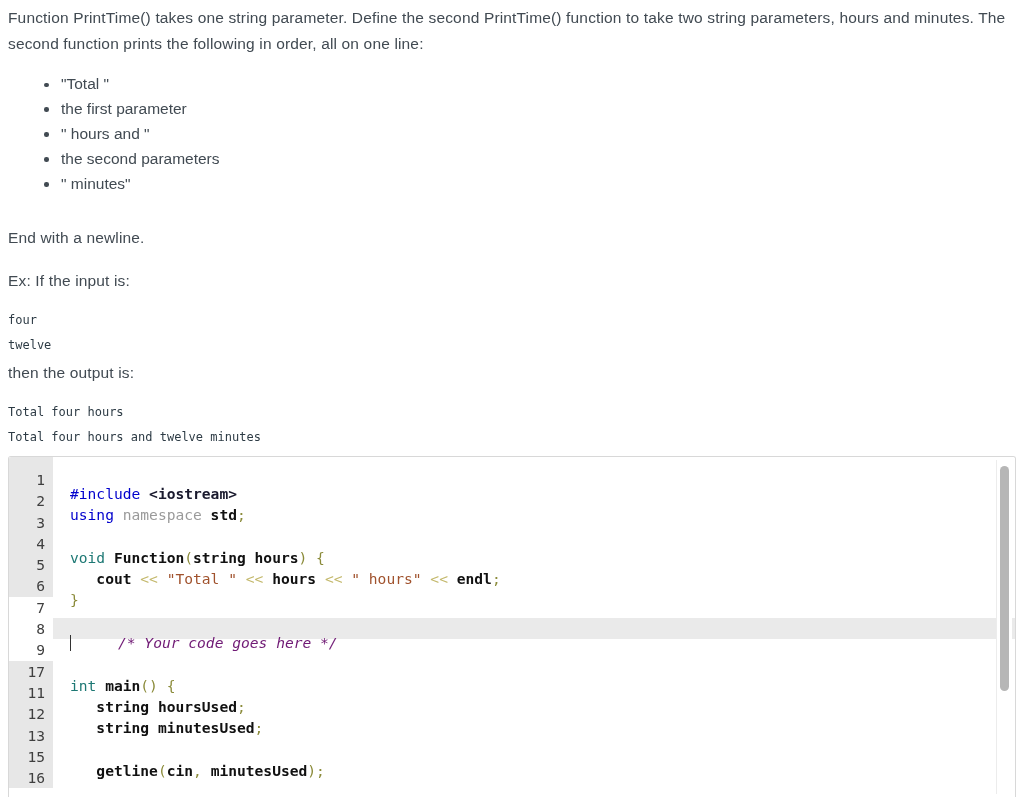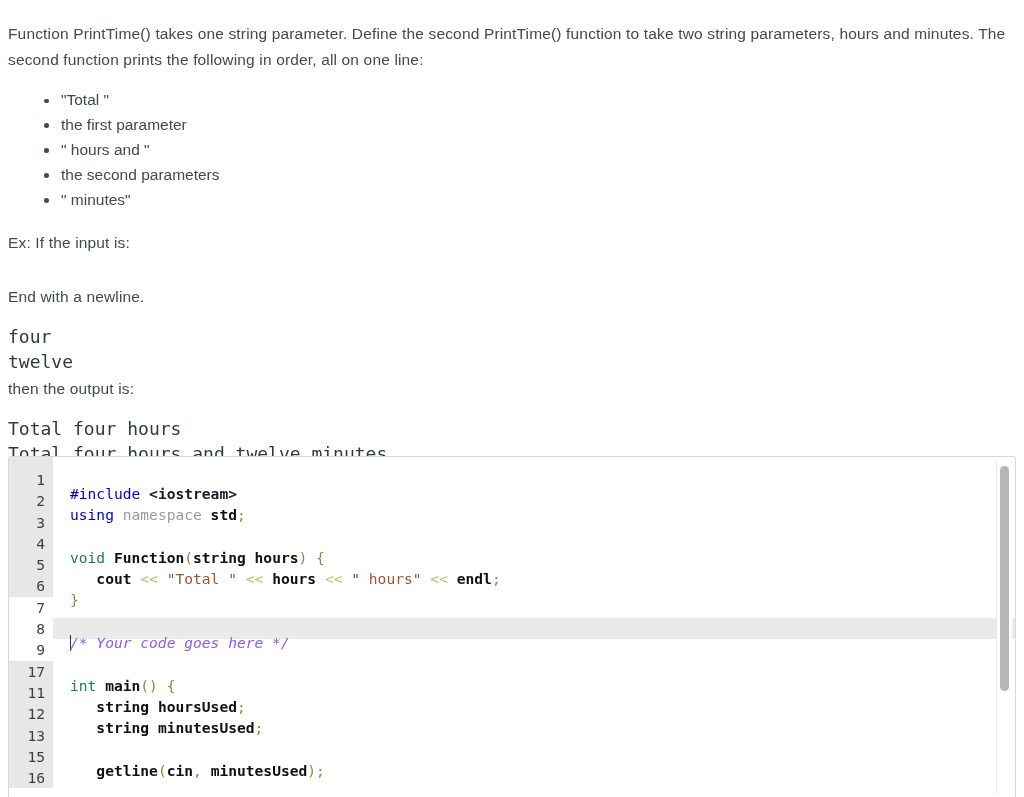"Function PrintTime() takes one string" .prose { padding: 16px 10px 0 8px -> 0 10px 0 8px }
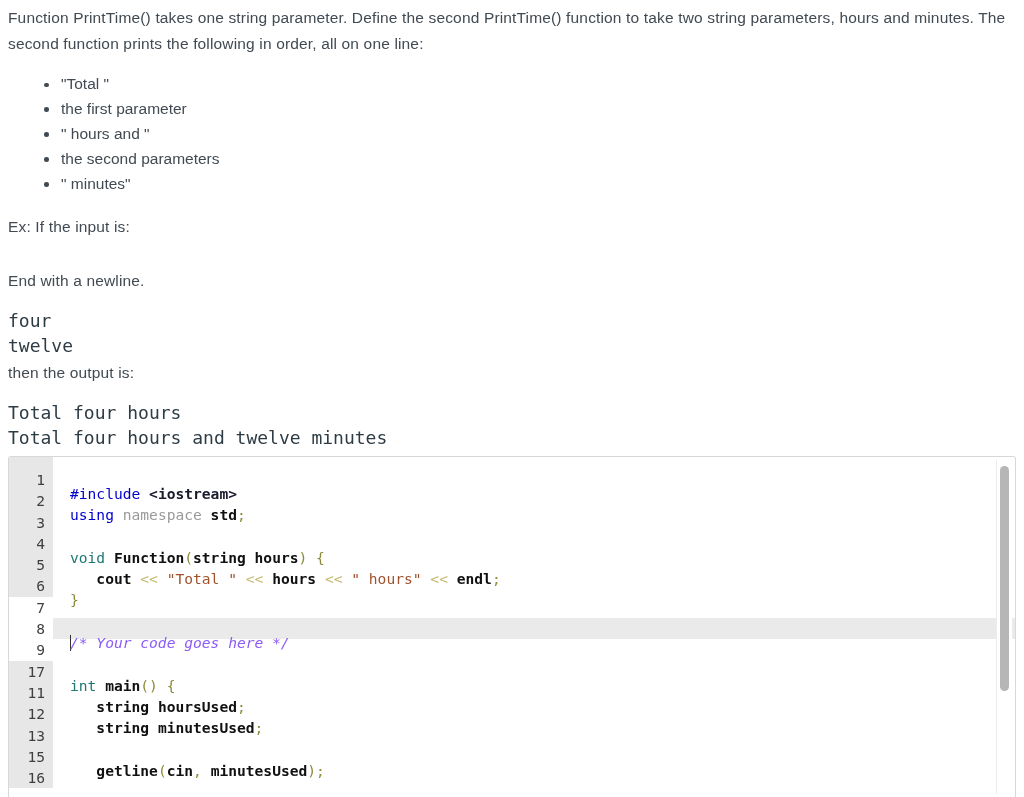"Ex: If the input is:" p.para { order: before "End with a newline." -> after "End with a newline." }
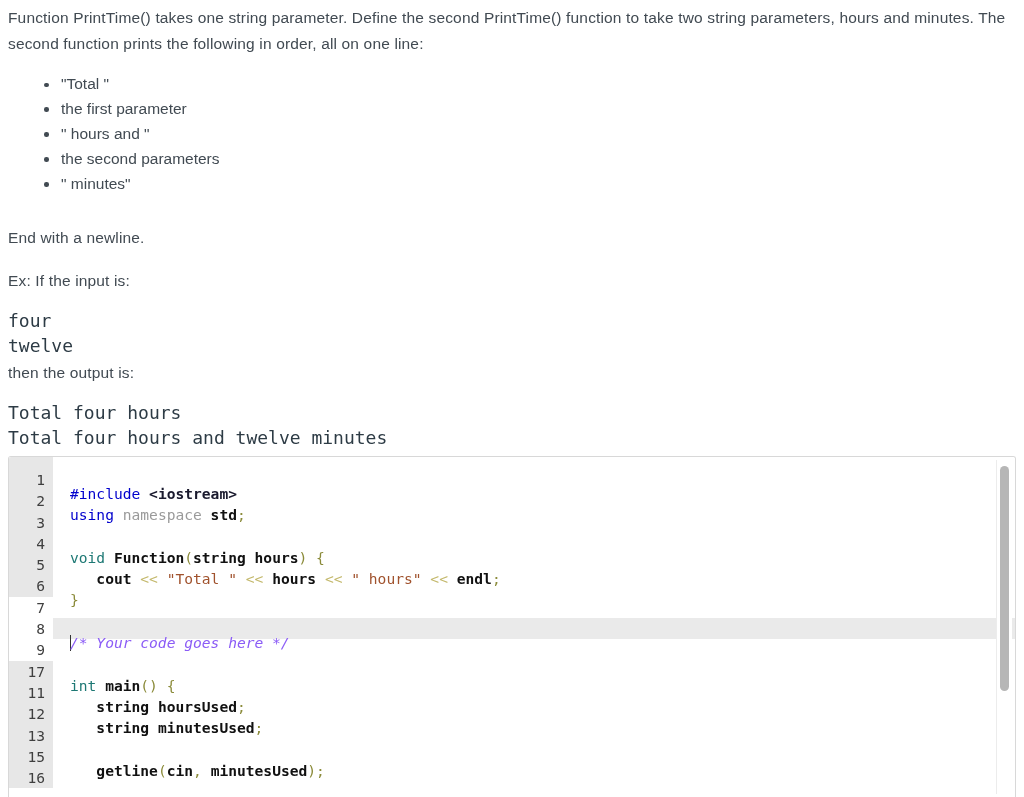"four" pre.sample { font-size: 18px -> 12px }
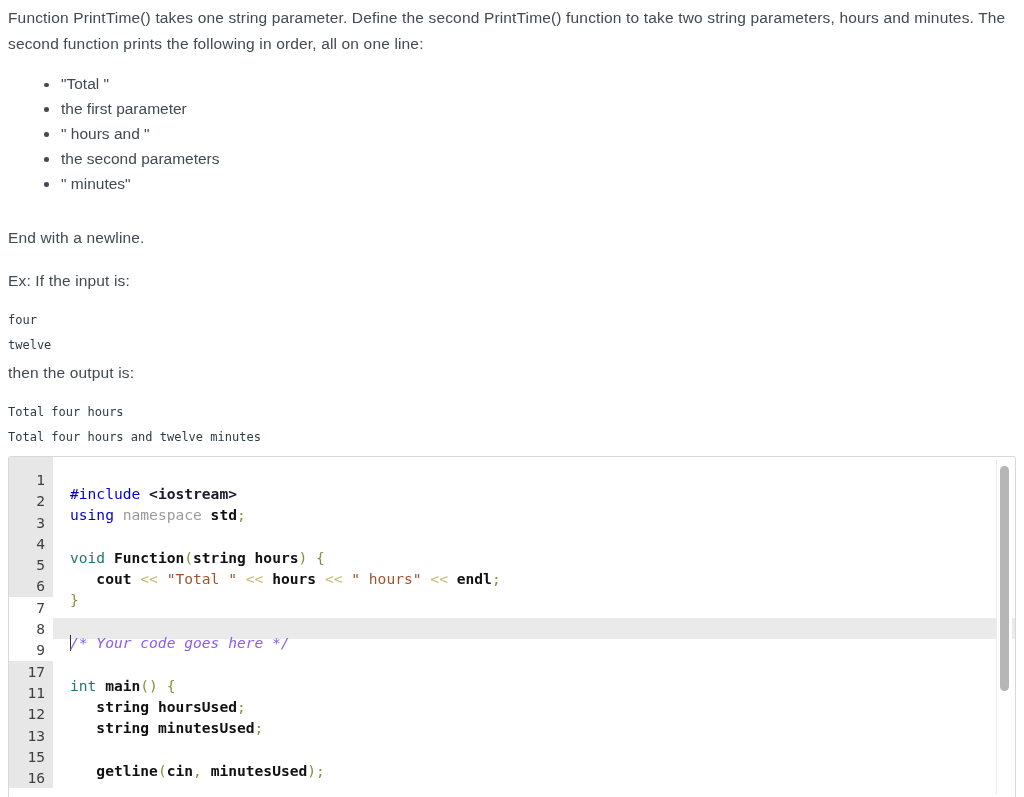"/* Your code goes here" .tok-cmt { color: #8b5cf6 -> #701a75; padding-left: none -> 48px }
